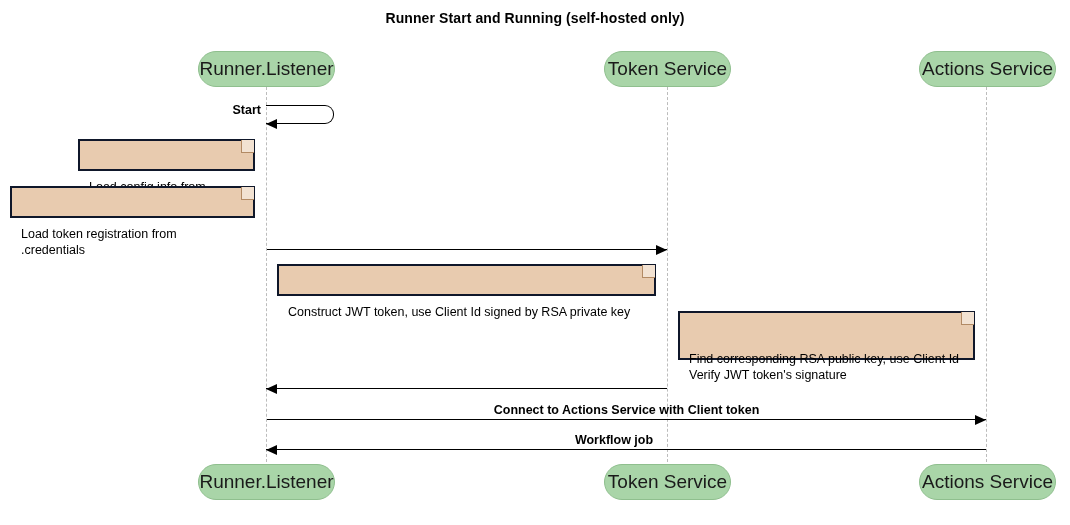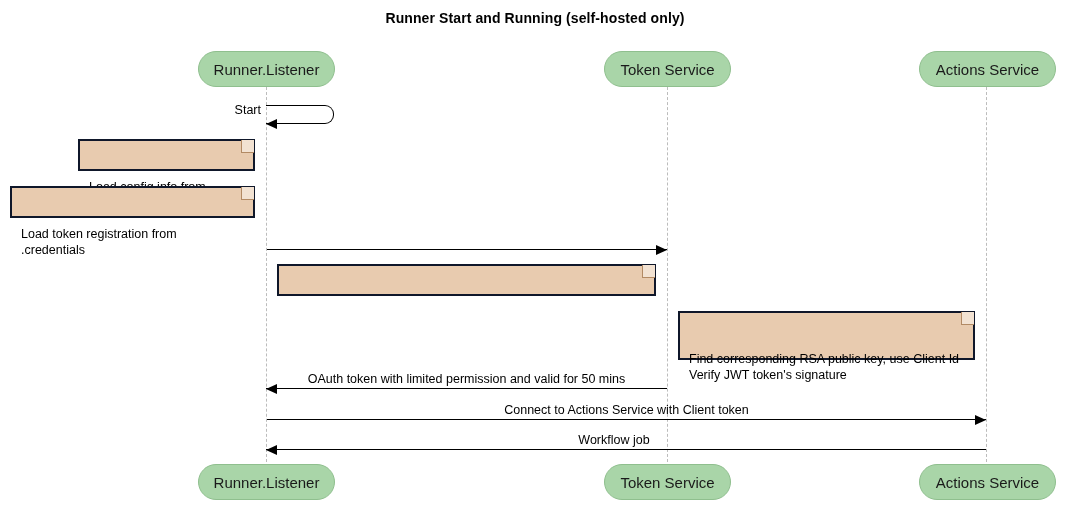"Runner.Listener" .participant { font-size: 15px -> 19px }
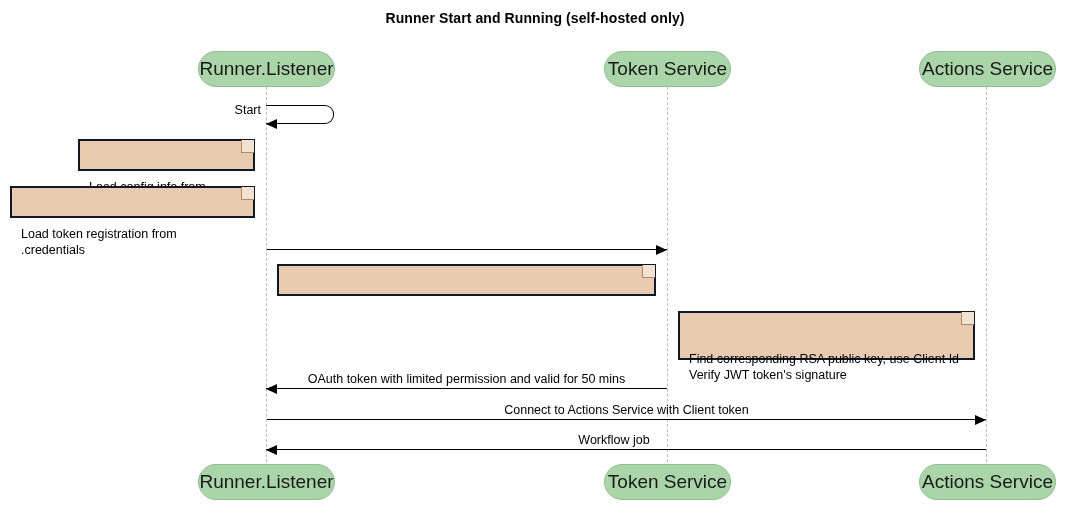"Start" .msg-label { font-weight: none -> bold }
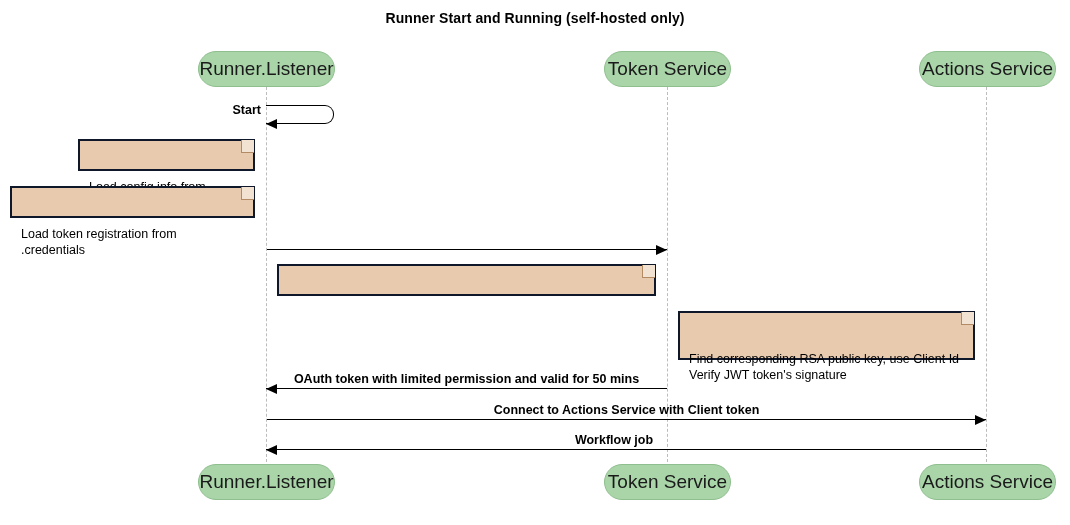"Construct JWT token, use Client" span { html: none -> <span>Construct JWT token, use Client Id signed by RSA private key</span> }
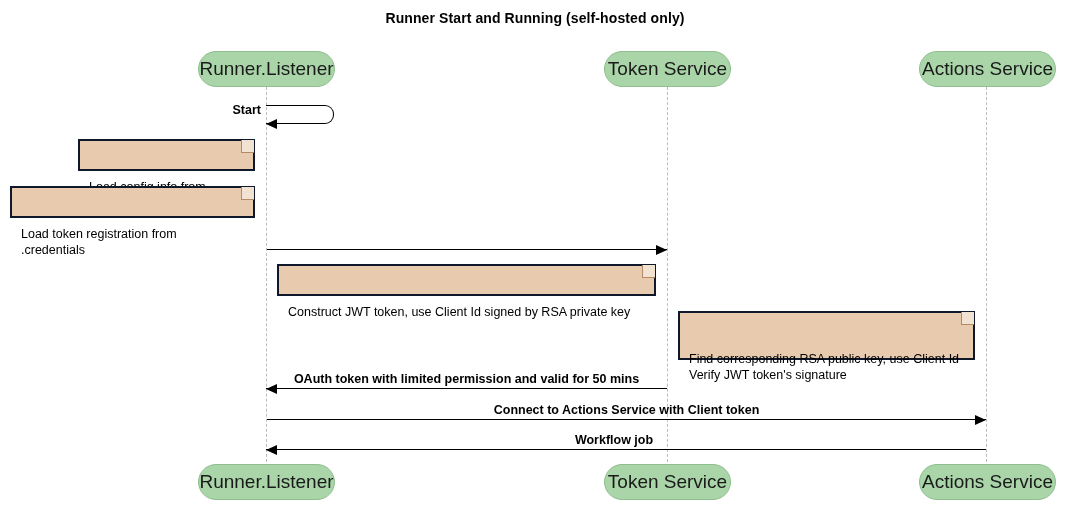"OAuth token with limited permission" div.msg-label { html: <div>OAuth token with limited permission and valid for 50 mins</div> -> none }
